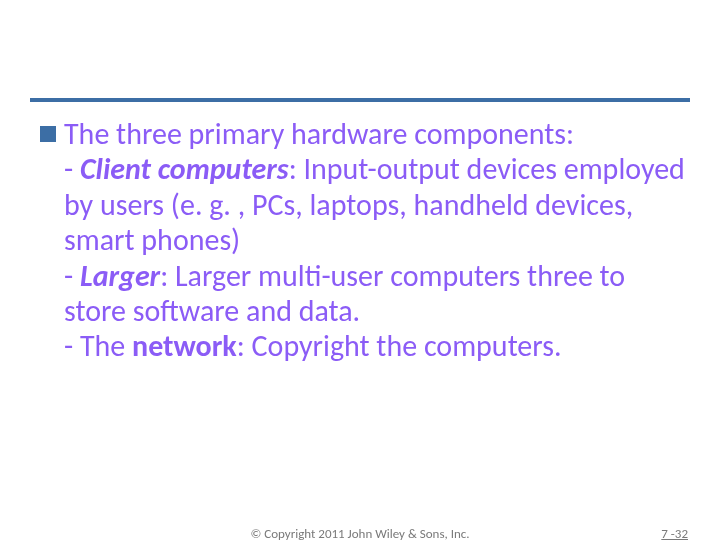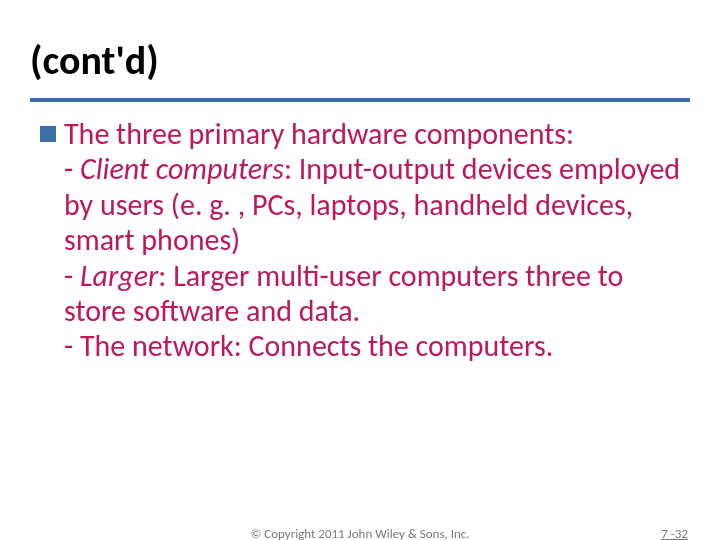"(cont'd)" div.title { html: <div>(cont'd)</div> -> none }
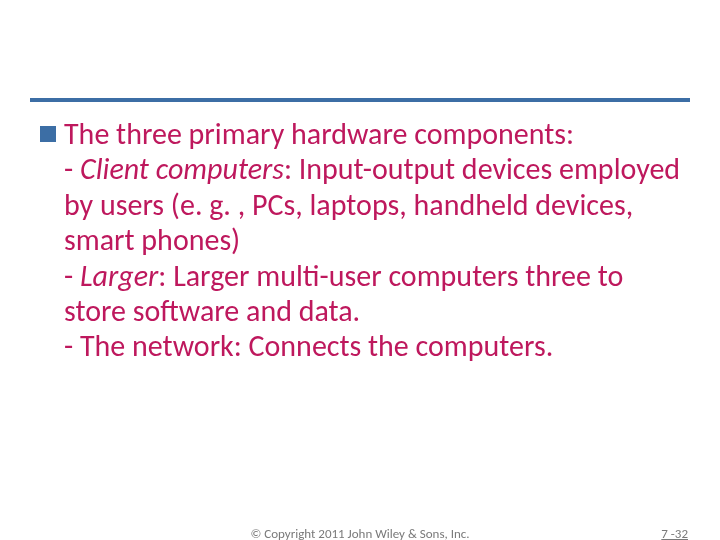"The three primary hardware components:" .body { color: #be185d -> #8b5cf6 }
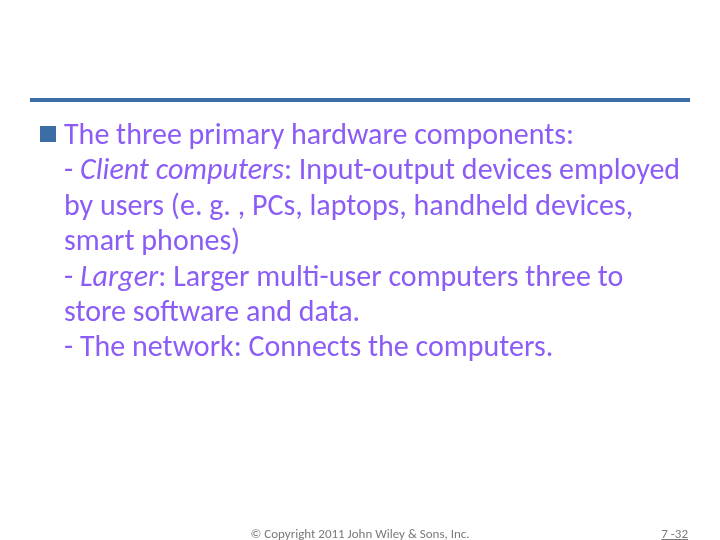"Client computers" .bi { font-weight: 400 -> 700 }
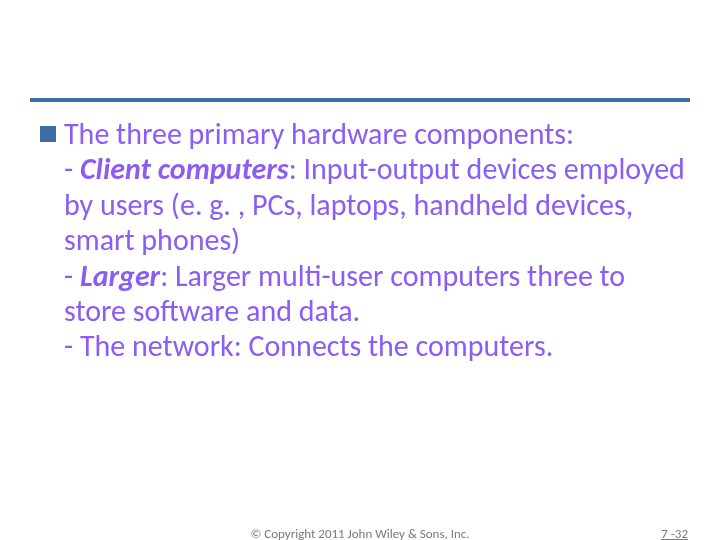"network" .b { font-weight: 400 -> 700 }
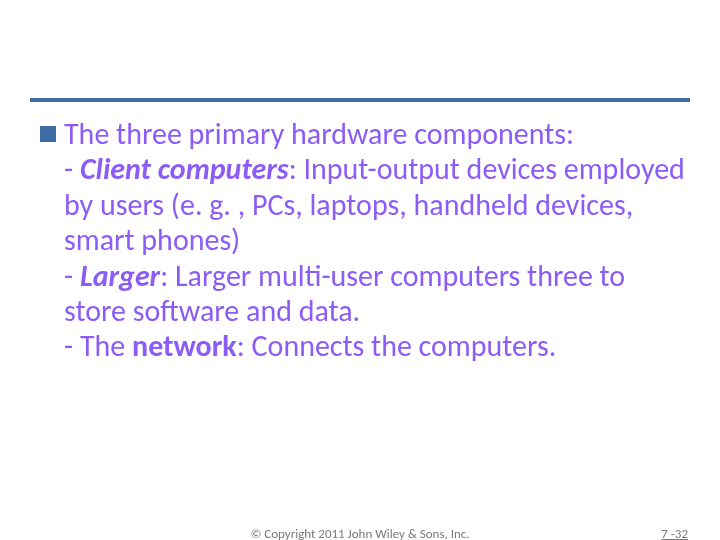": Connects the computers." span { text: Connects -> Copyright }
